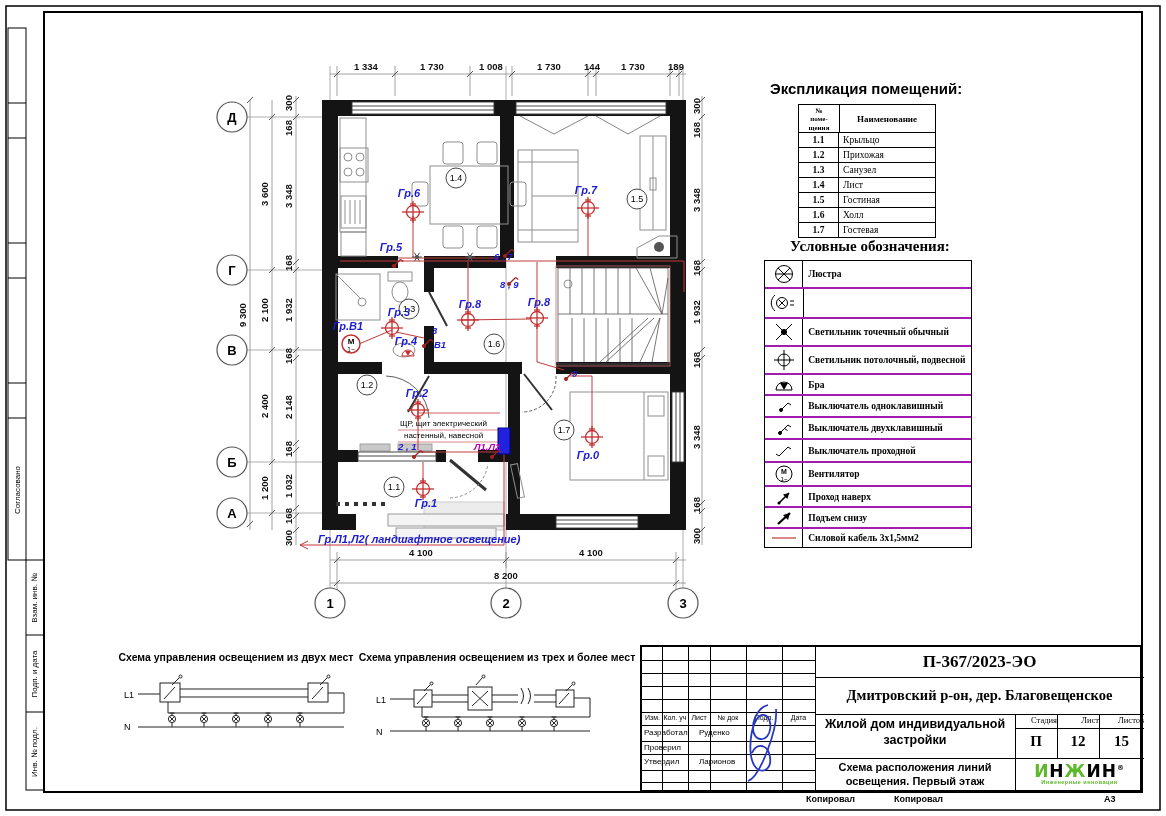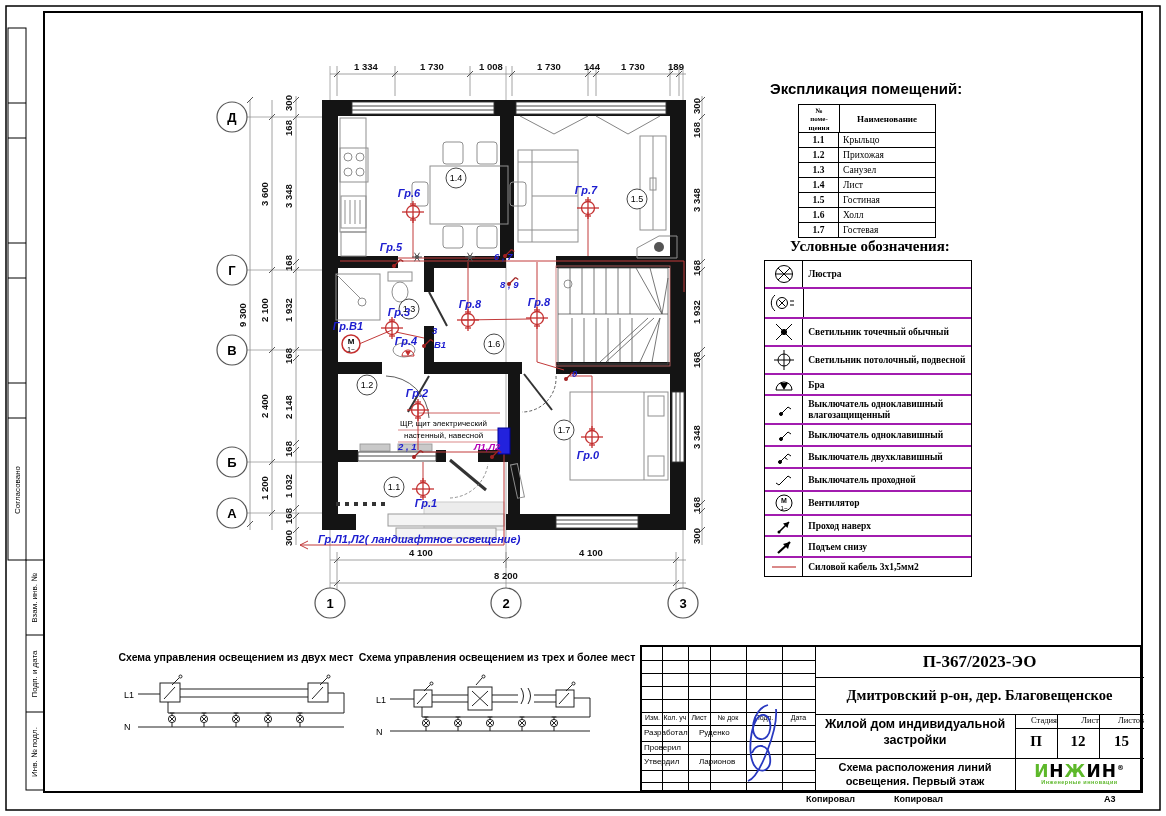"Выключатель одноклавишный влагозащищенный" div.lg-row { html: <div> <div> <svg> <g> <circle></circle> <line></line> <line></line> </g> </svg> </div> <div>Выключатель одноклавишный влагозащищенный</div> </div> -> none }
